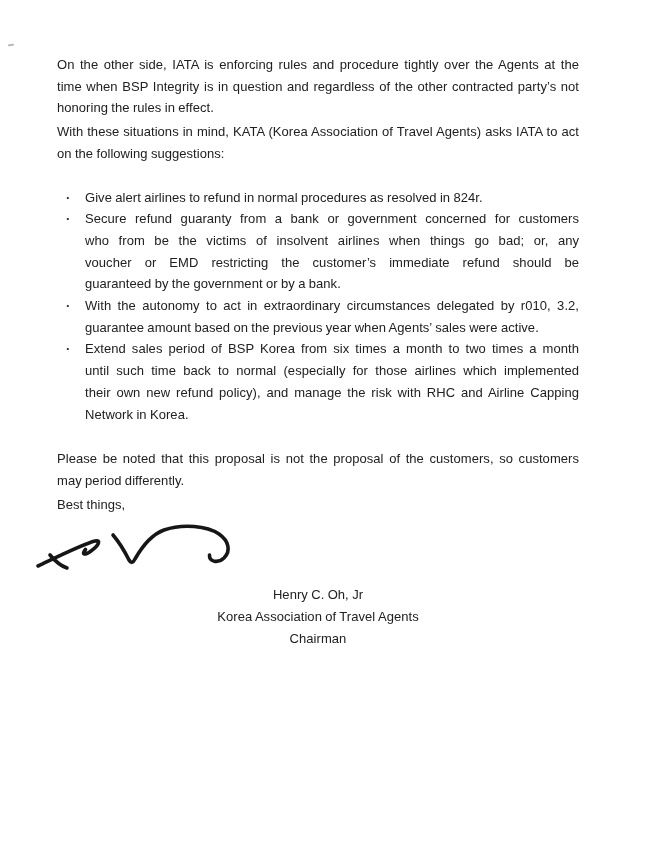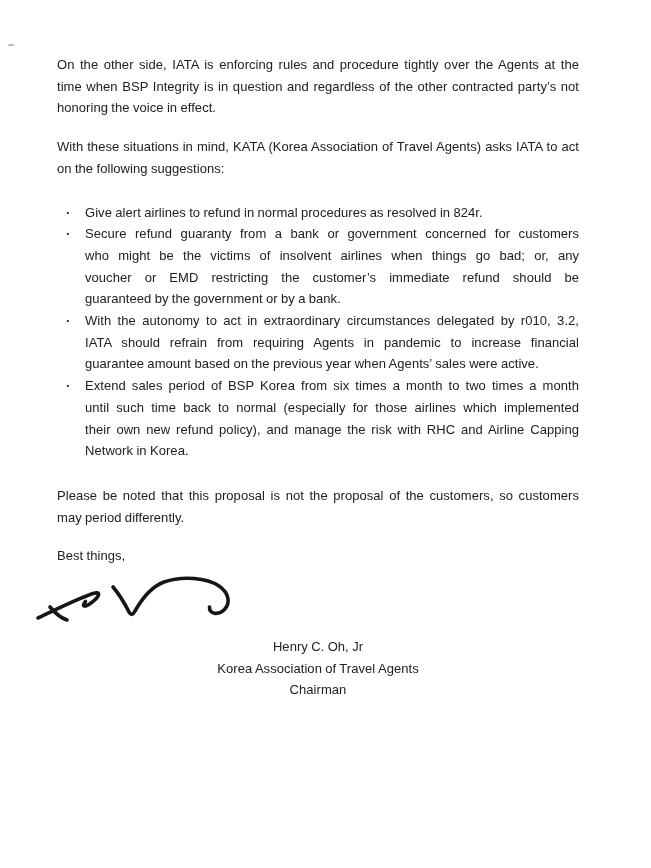"honoring the voice in effect." span.line { text: voice -> rules }
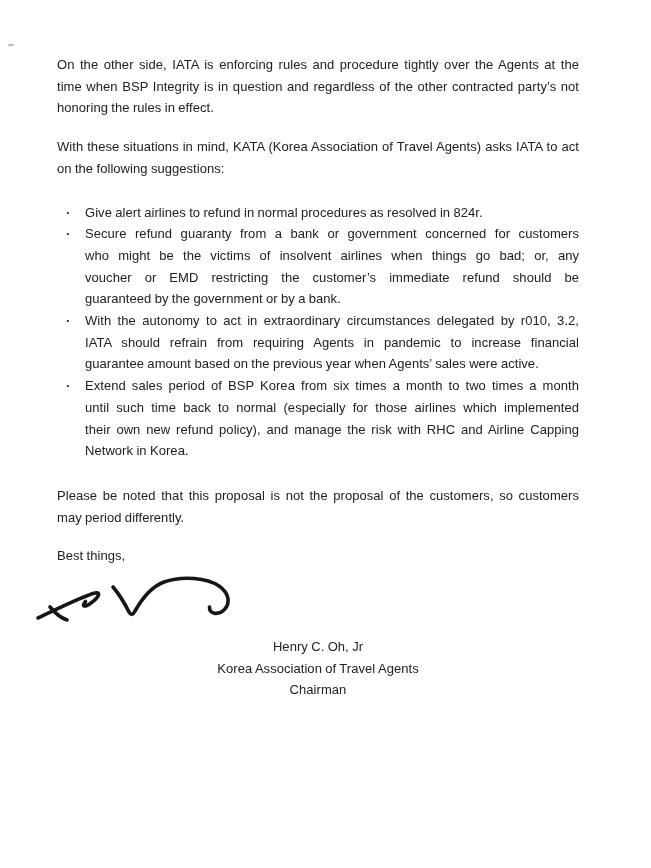"With these situations in mind," .para + .para { margin-top: 17px -> 2px }
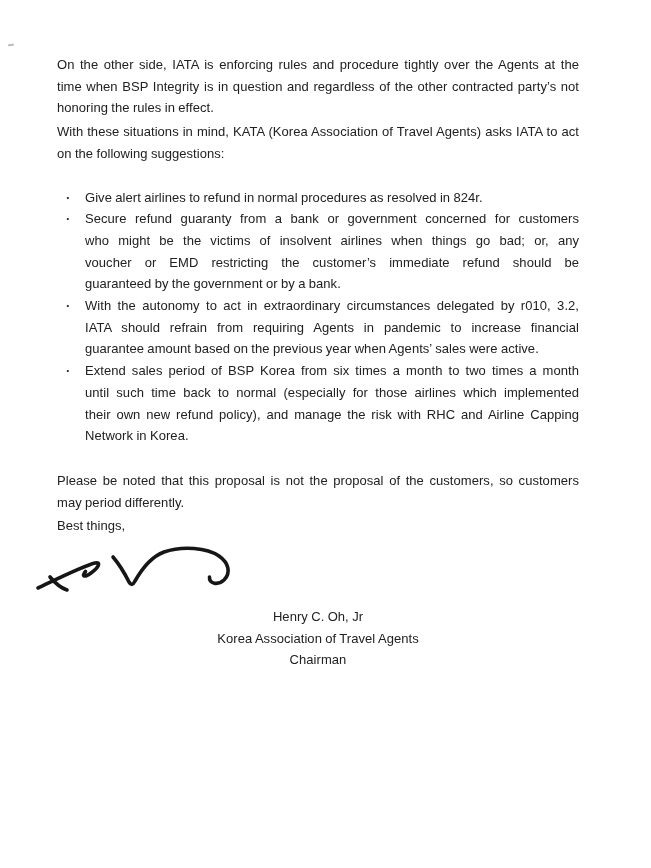"who might be the victims" span.line { text: might -> from }
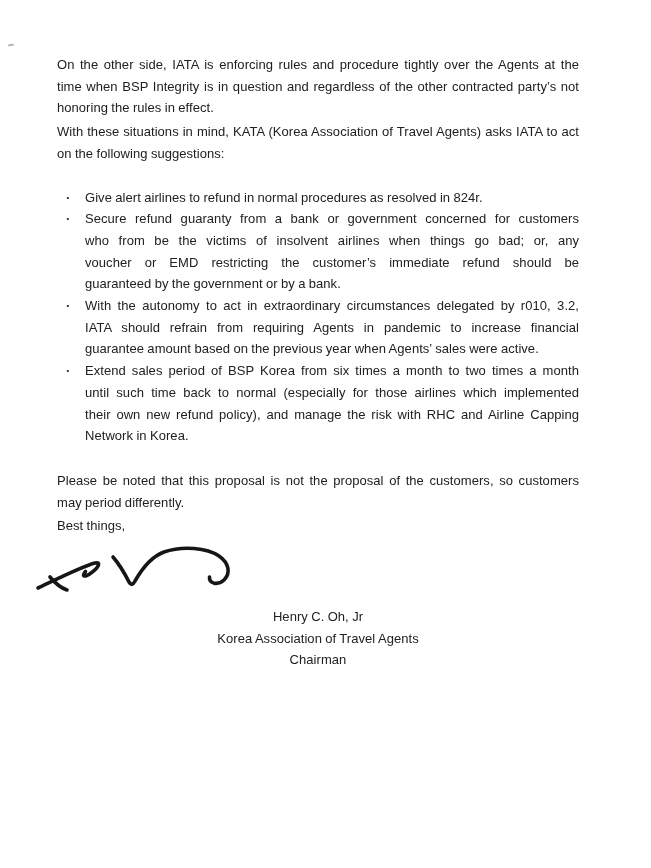"IATA should refrain from requiring" span.line { html: <span>IATA should refrain from requiring Agents in pandemic to increase financial</span> -> none }
